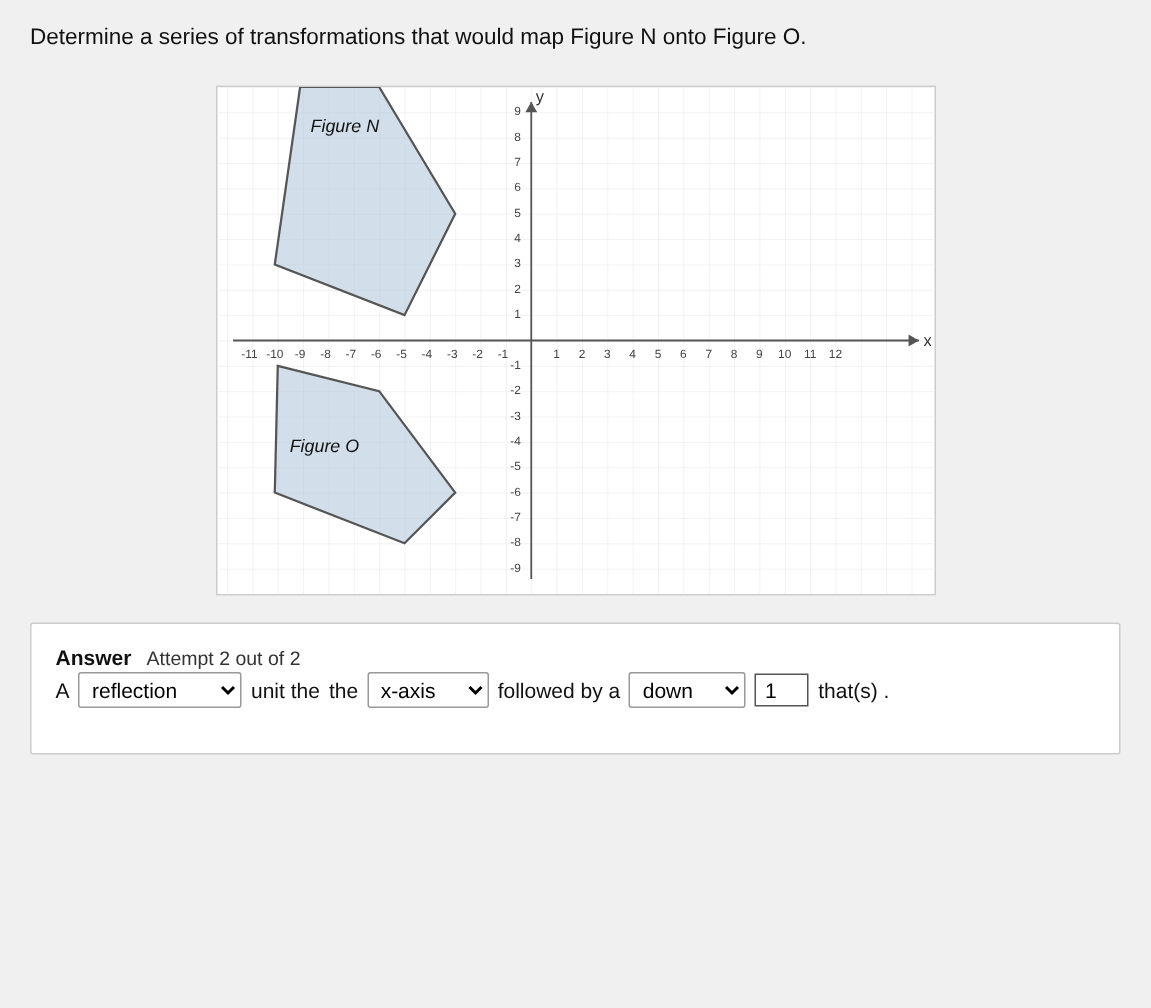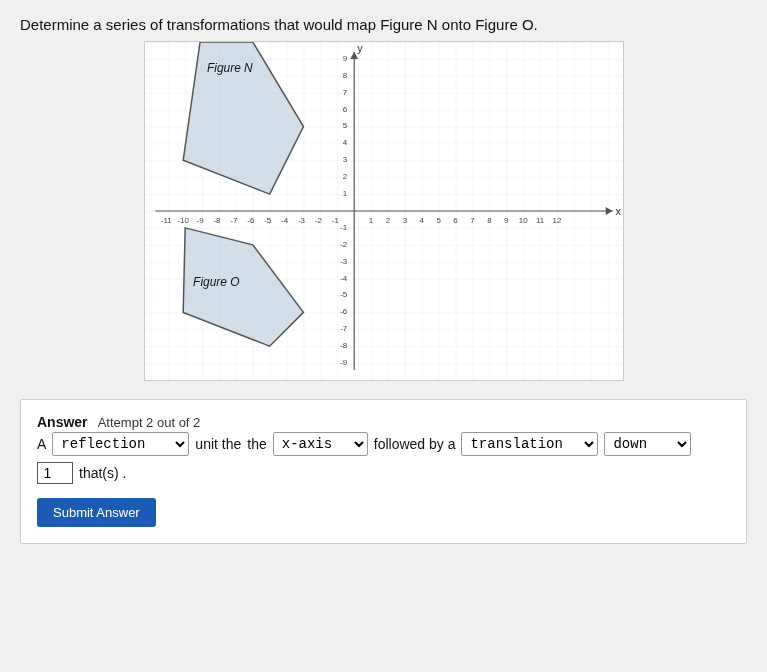"Determine a series of transformations" .question-text { margin-bottom: 8px -> 24px }
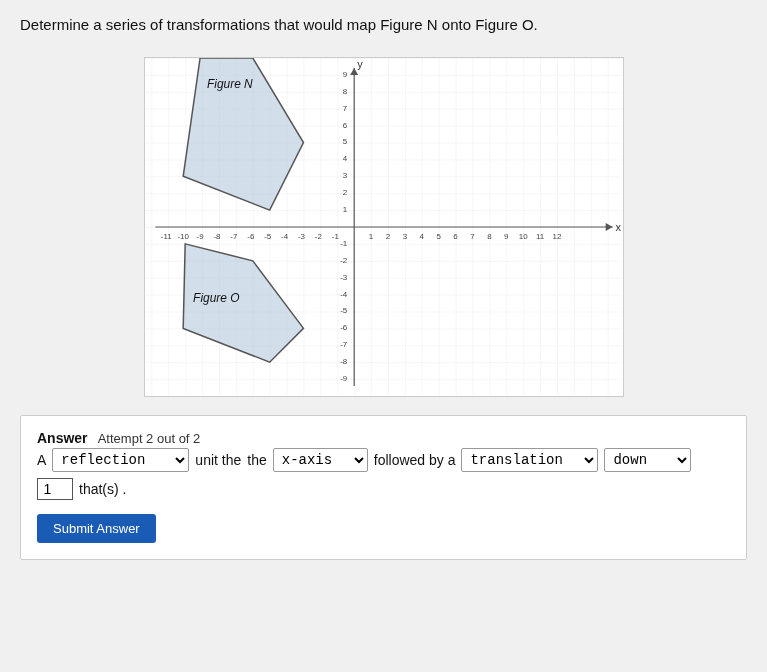"reflection" .answer-row select { font-family: Liberation Mono, monospace -> Liberation Sans, sans-serif }
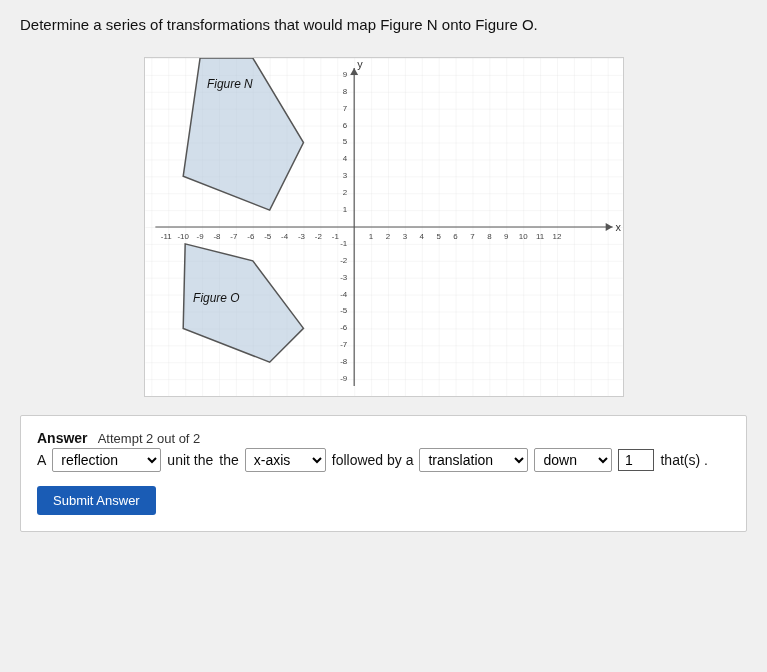"translation" select { html: <select> <option>translation</option> <option>rotation</option> <option>reflection</option> <option>dilation</option> </select> -> none }
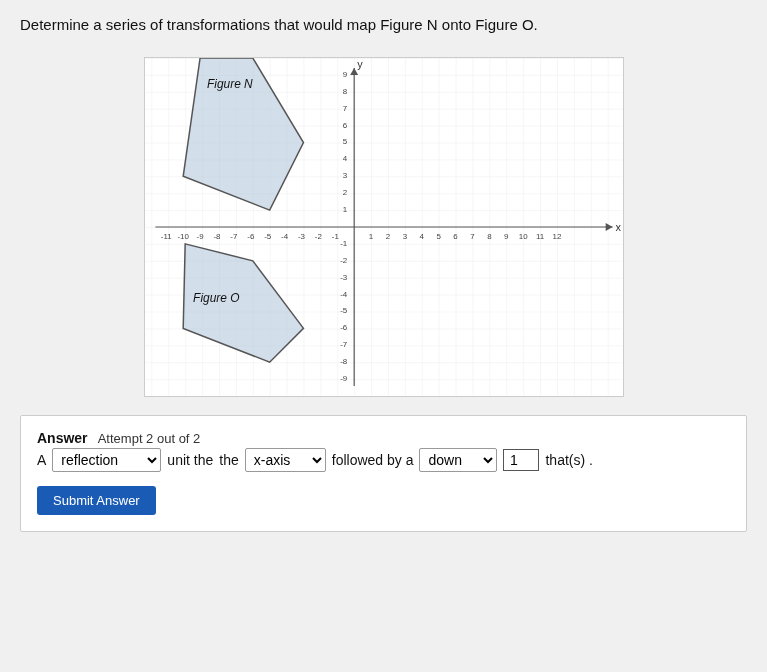"Submit Answer" button.submit-btn { html: <button>Submit Answer</button> -> none }
